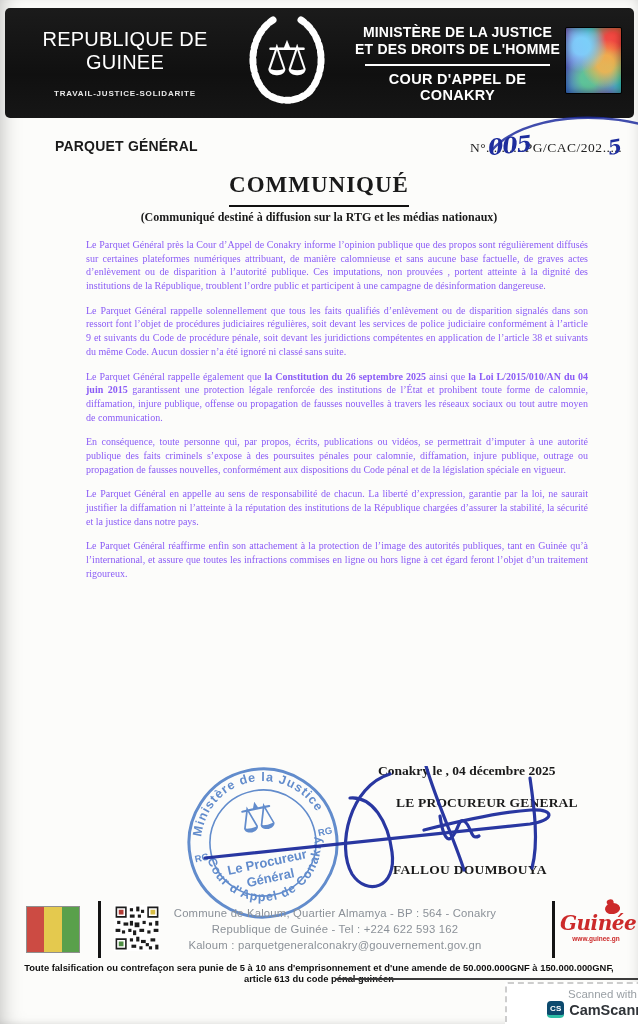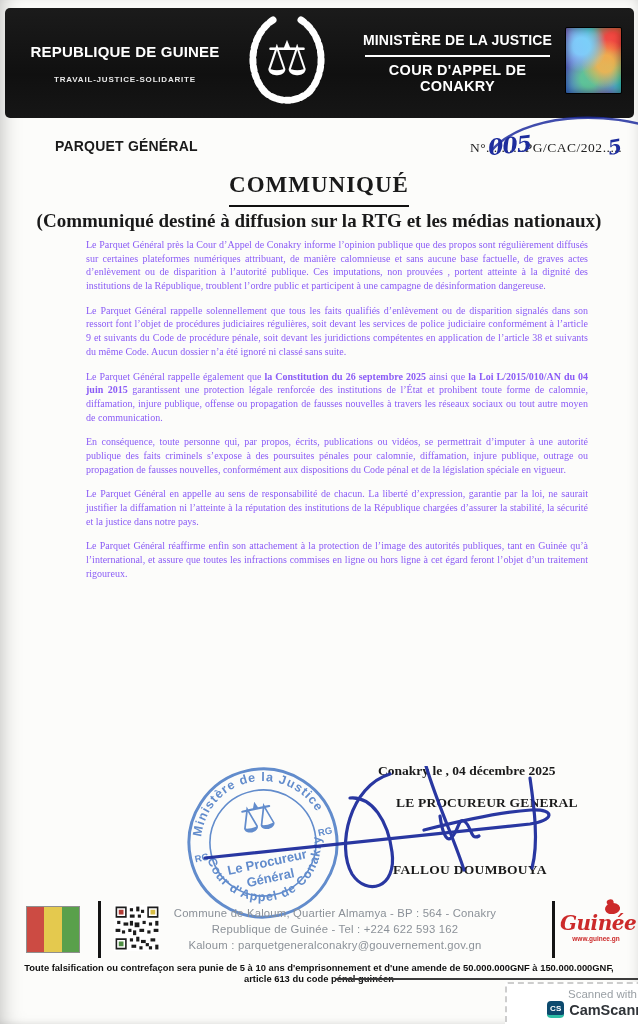"REPUBLIQUE DE GUINEE" .h-left-title { font-size: 15px -> 20px; font-weight: bold -> normal }
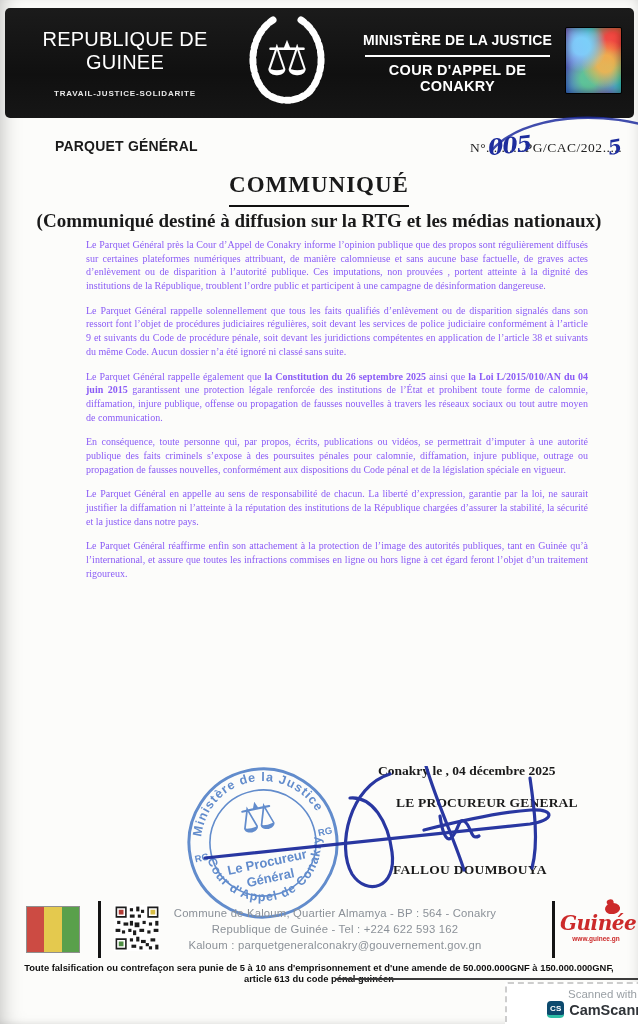"ET DES DROITS DE L'HOMME" div.h-right-l2 { html: none -> <div>ET DES DROITS DE L'HOMME</div> }
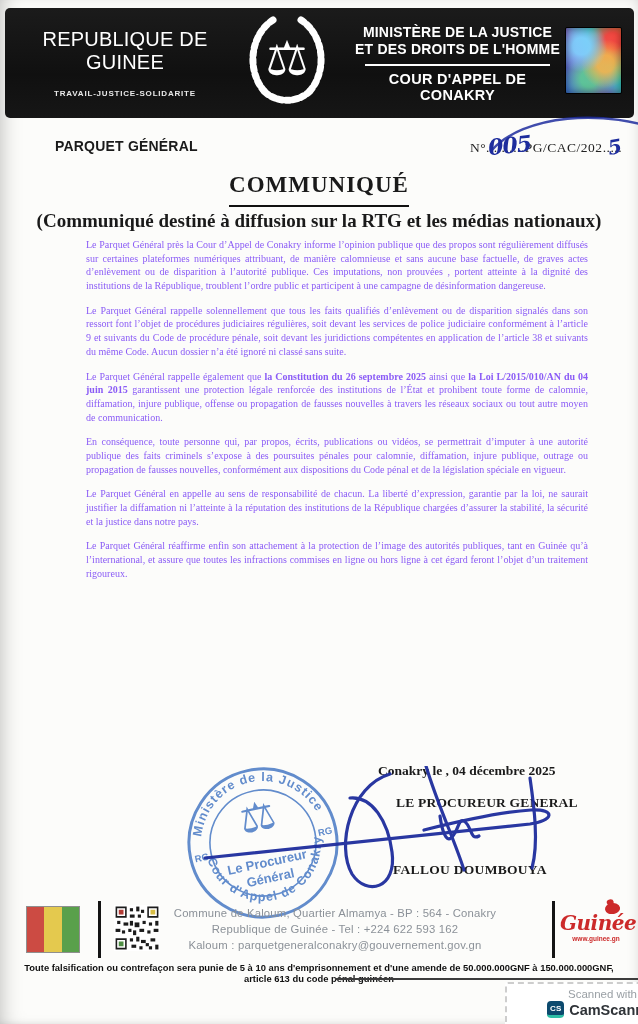"(Communiqué destiné à diffusion sur" .subtitle { font-size: 19px -> 12px }
